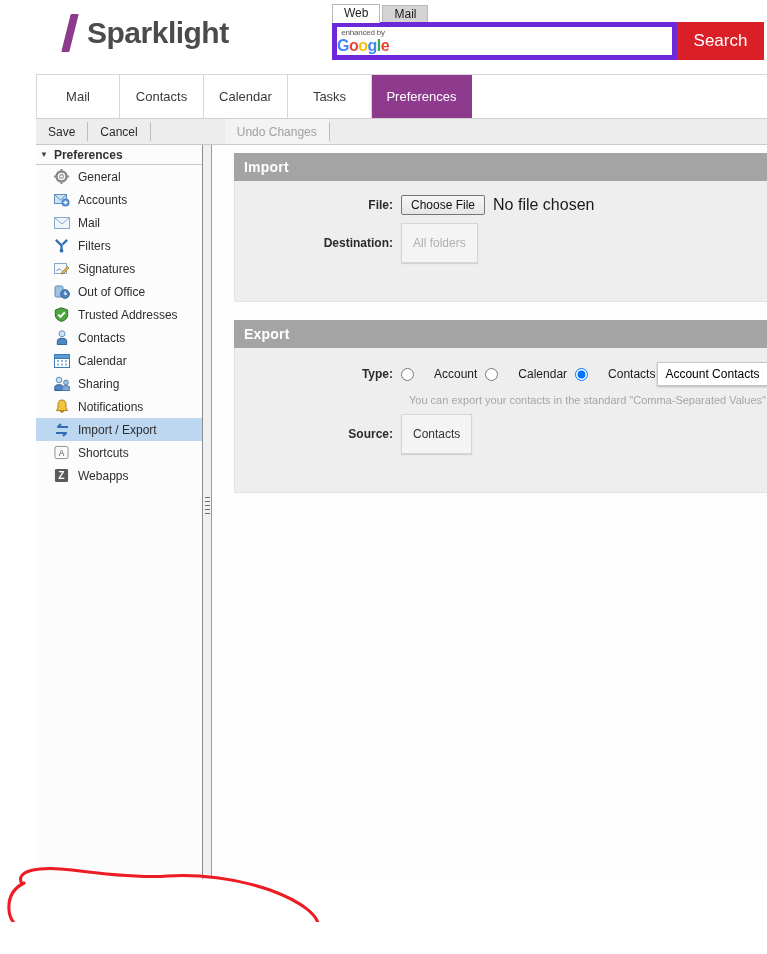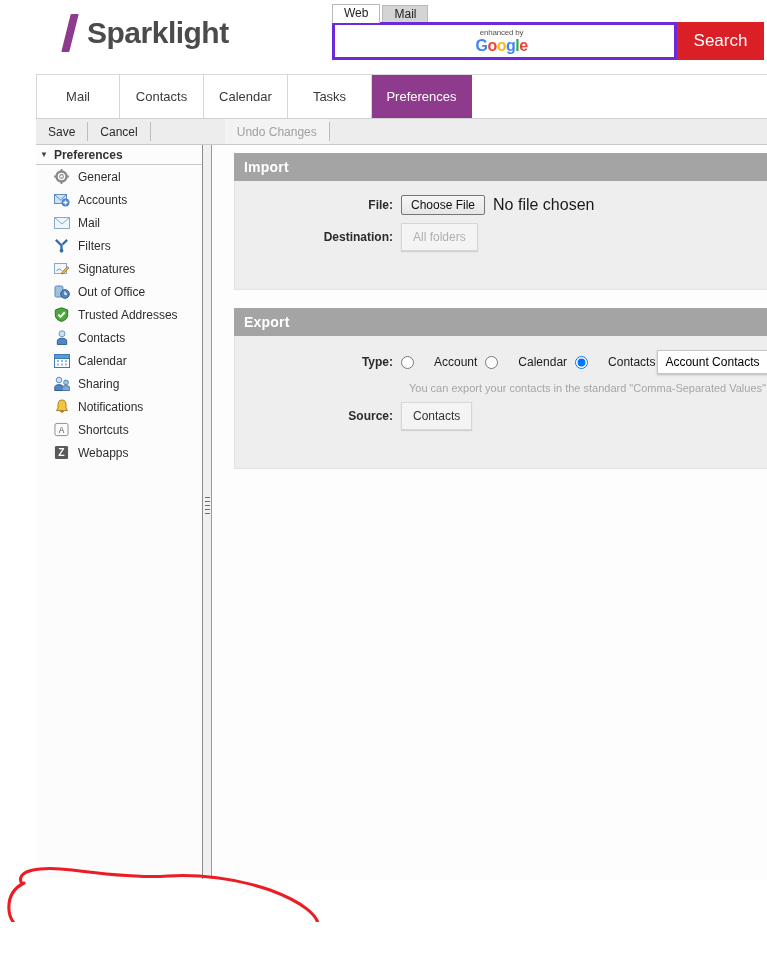"enhanced by" .search-field { border: 3px solid #6d28d9 -> 5px solid #6d28d9; justify-content: center -> flex-start }
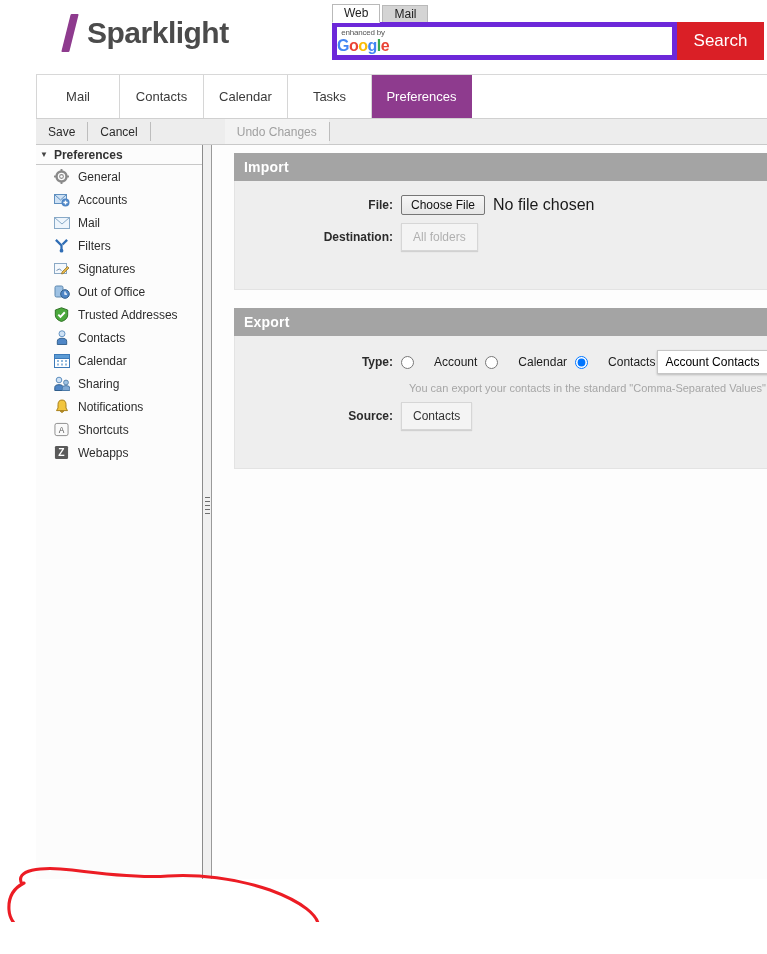"All folders" .btn-plain { padding: 6px 11px -> 12px 11px }
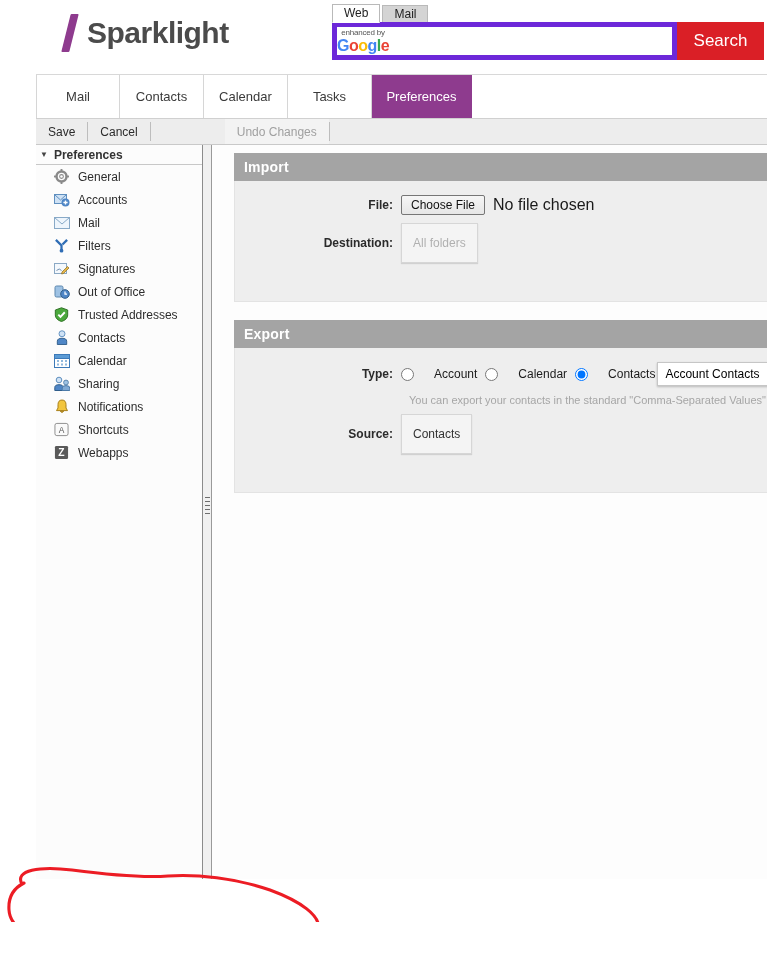"Import / Export" div.tree-item { html: none -> <div> <span> <svg> <path></path> <path></path> </svg> </span> <span>Import / Export</span> </div> }
